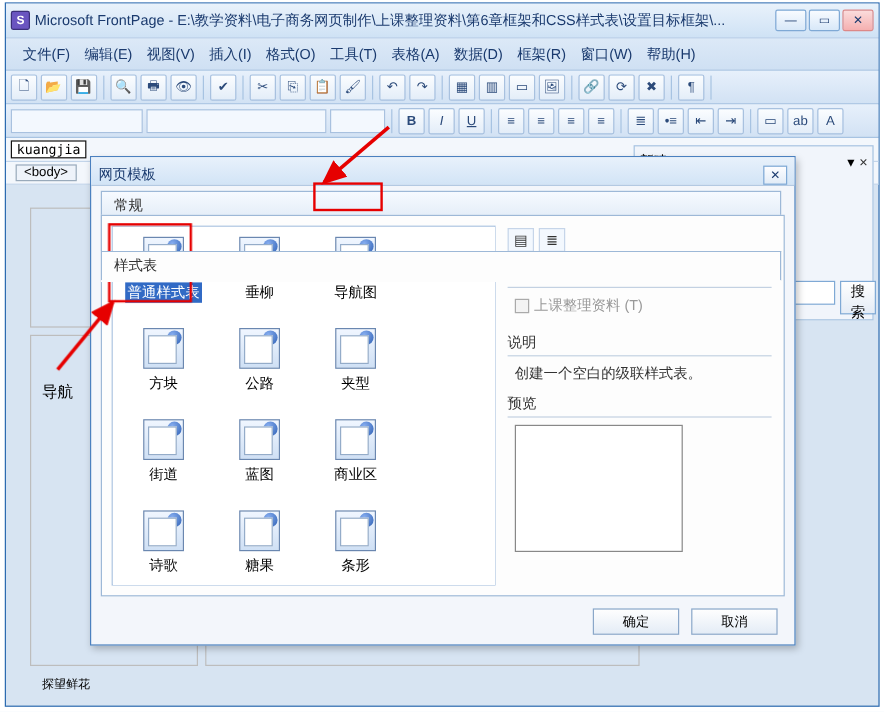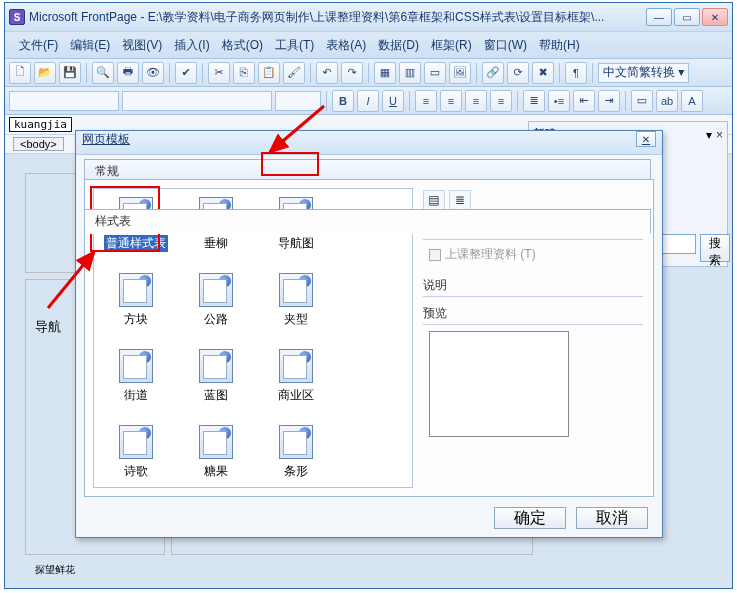"中文简繁转换 ▾" div.ttext { html: <div>中文简繁转换 ▾</div> -> none }
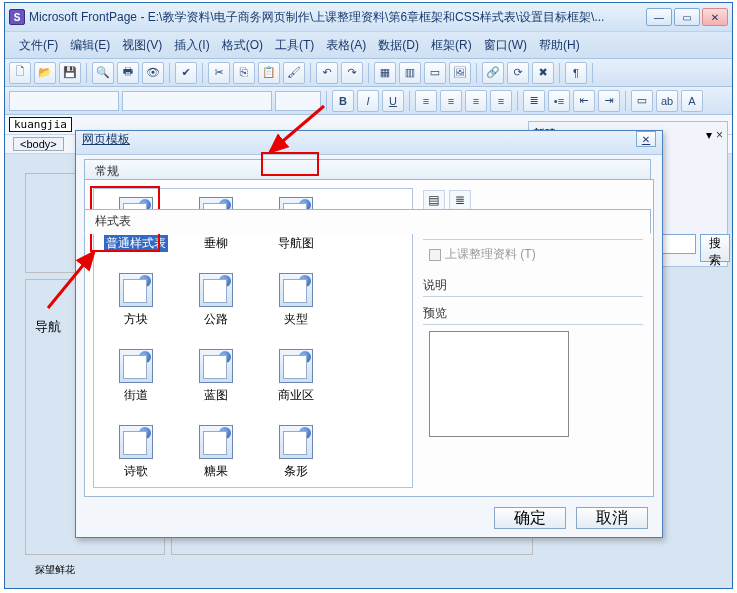"网页模板" .dlg-title { align-items: flex-start -> flex-end; text-decoration: underline -> none }
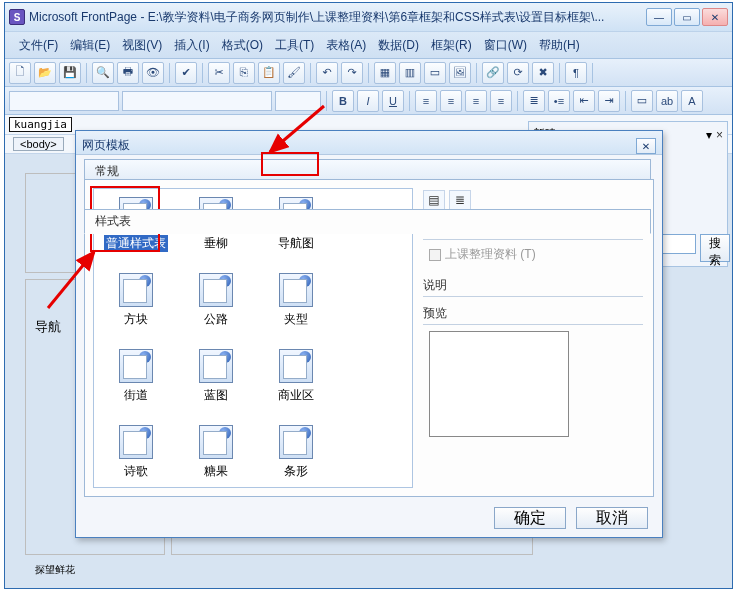"创建一个空白的级联样式表。" div.desc-text { html: none -> <div>创建一个空白的级联样式表。</div> }
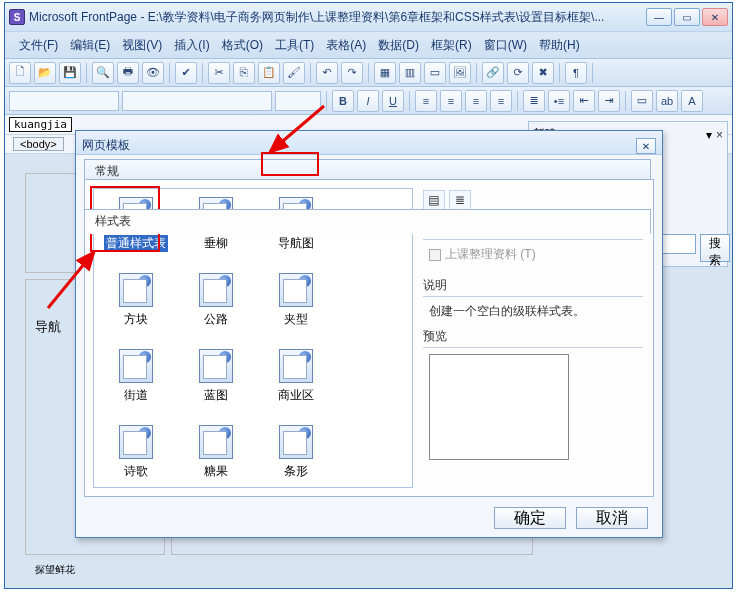"确定" .dlg-btn { font-size: 16px -> 11px }
